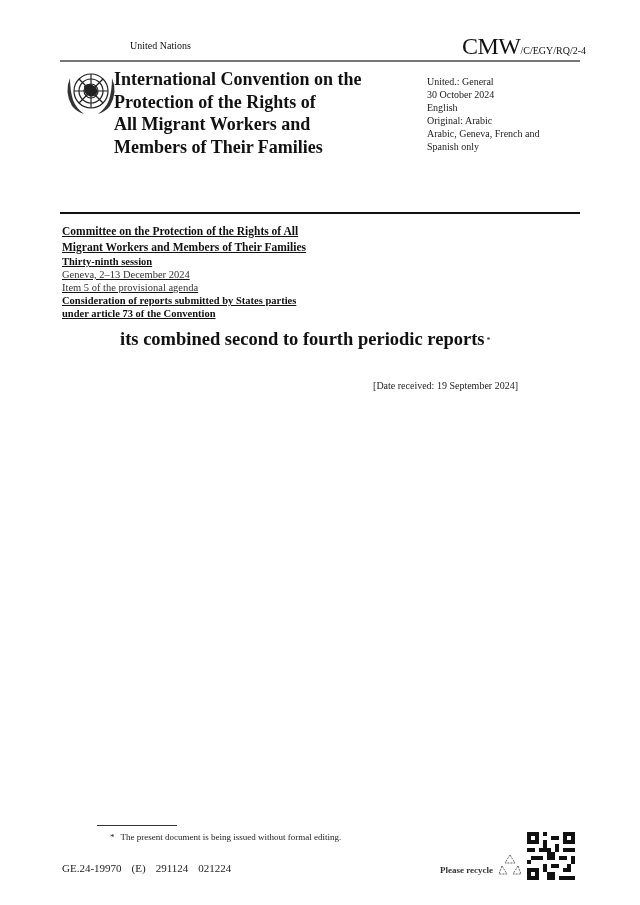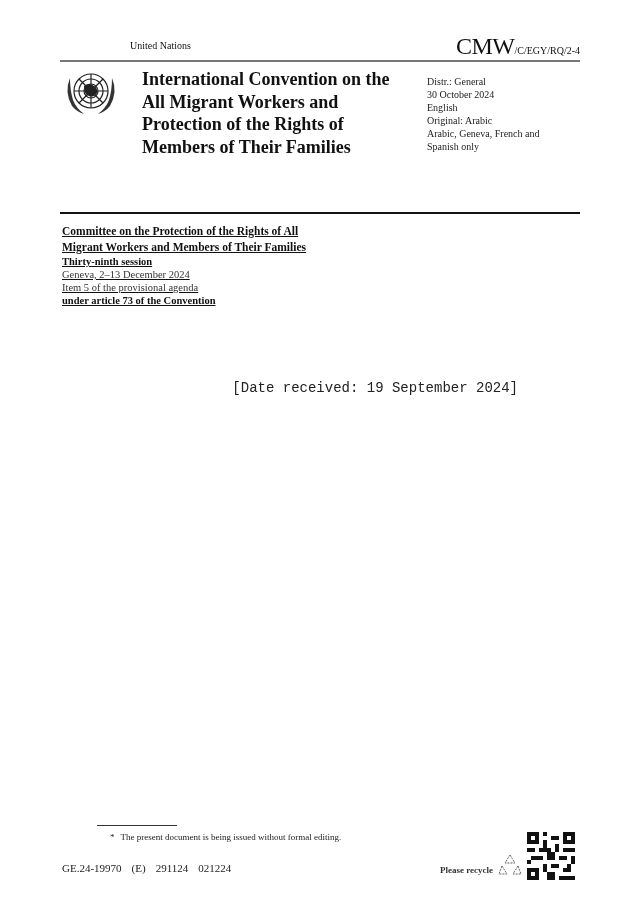"CMW/C/EGY/RQ/2-4" .symbol { right: 60px -> 54px }
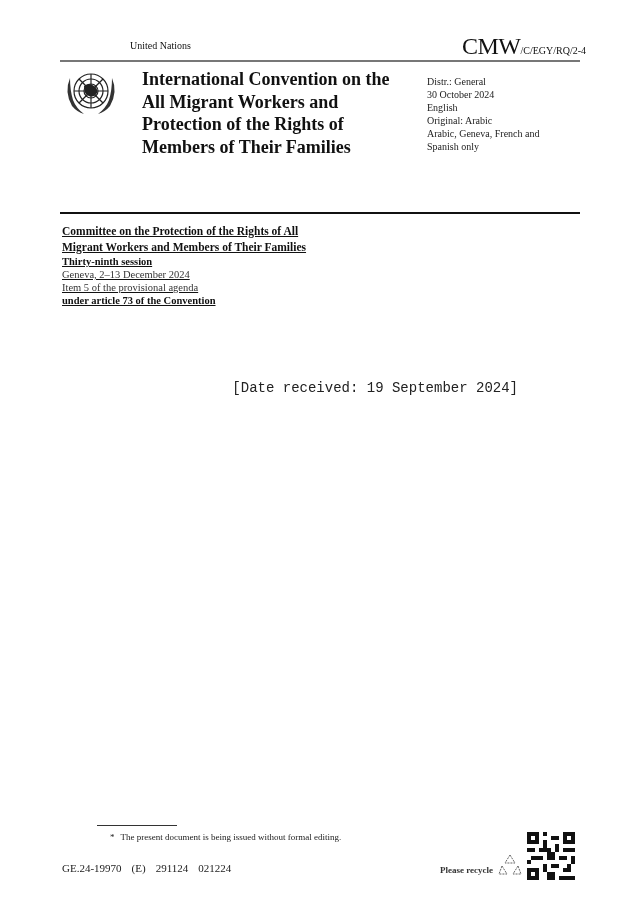"International Convention on the" .convention-title { left: 142px -> 114px }
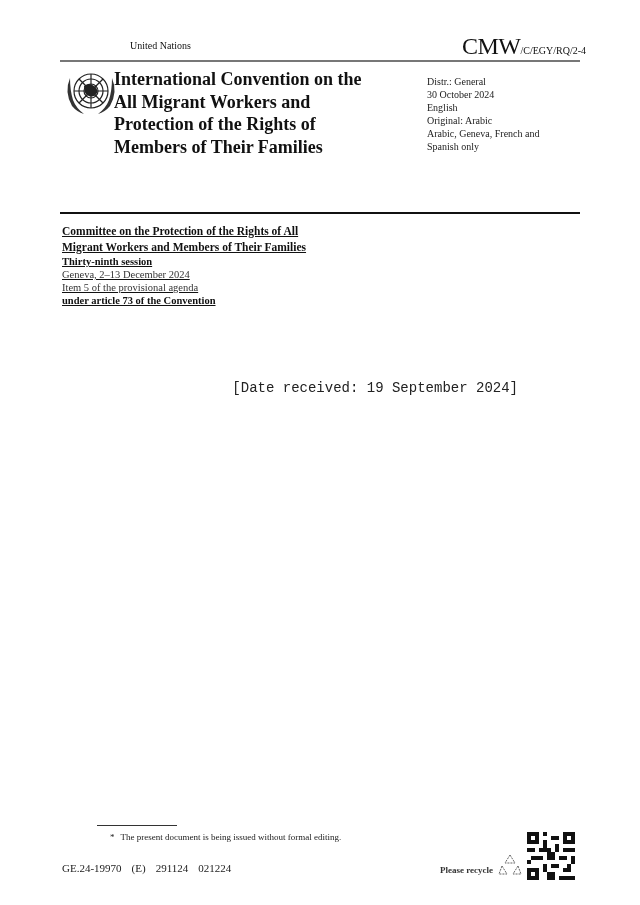"Distr.: General" div { text: Distr -> United }
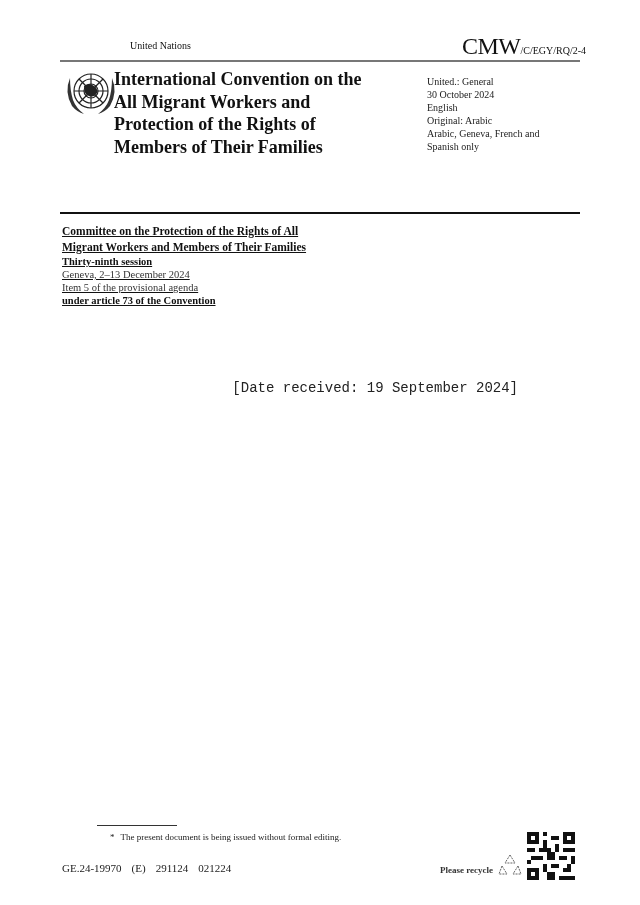"All Migrant Workers and" div { order: before "Protection of the Rights of" -> after "Protection of the Rights of" }
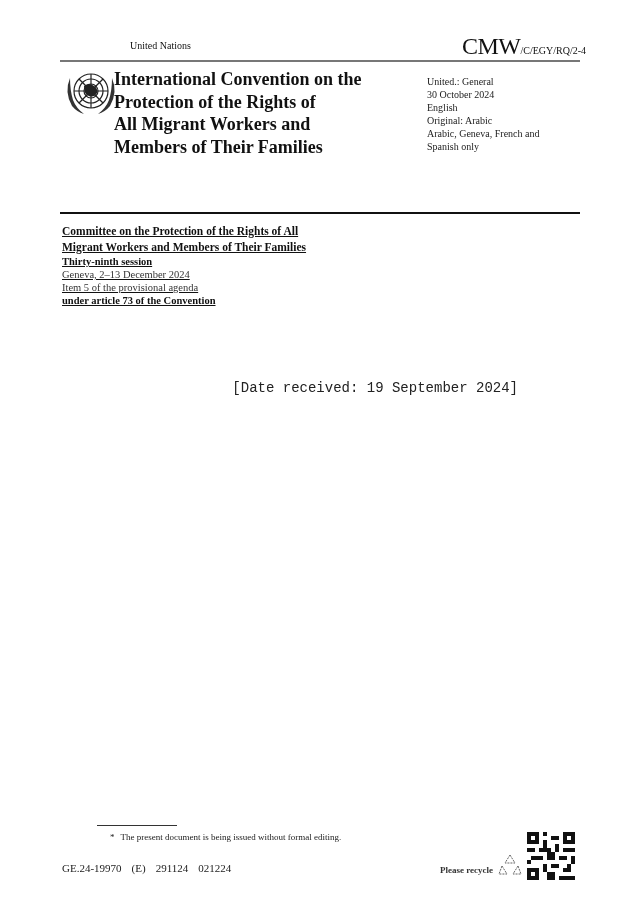"Consideration of reports submitted by" div.b { html: none -> <div>Consideration of reports submitted by States parties</div> }
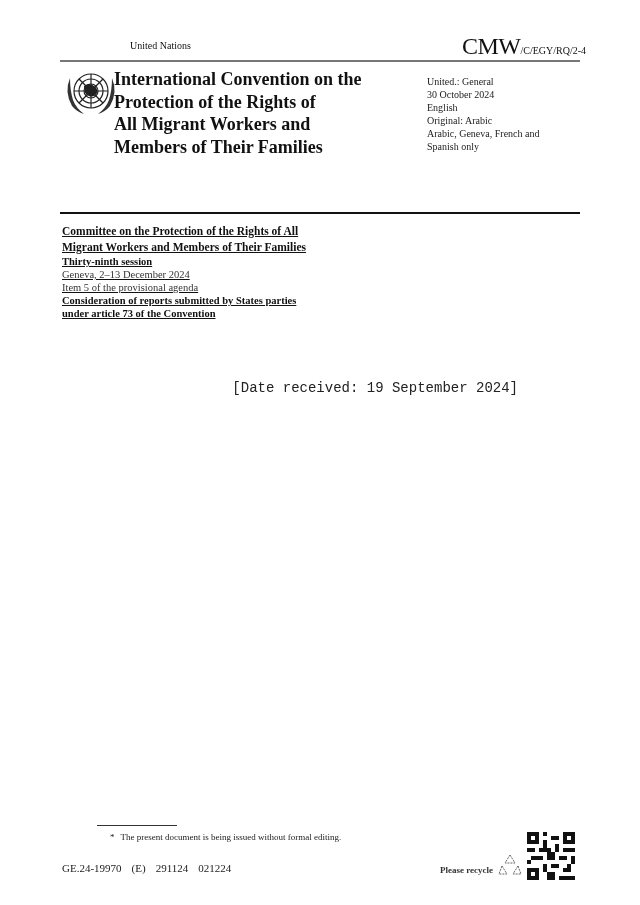"its combined second to fourth" div { html: none -> <div><span>its combined second to fourth periodic reports</span><sup>*</sup></div> }
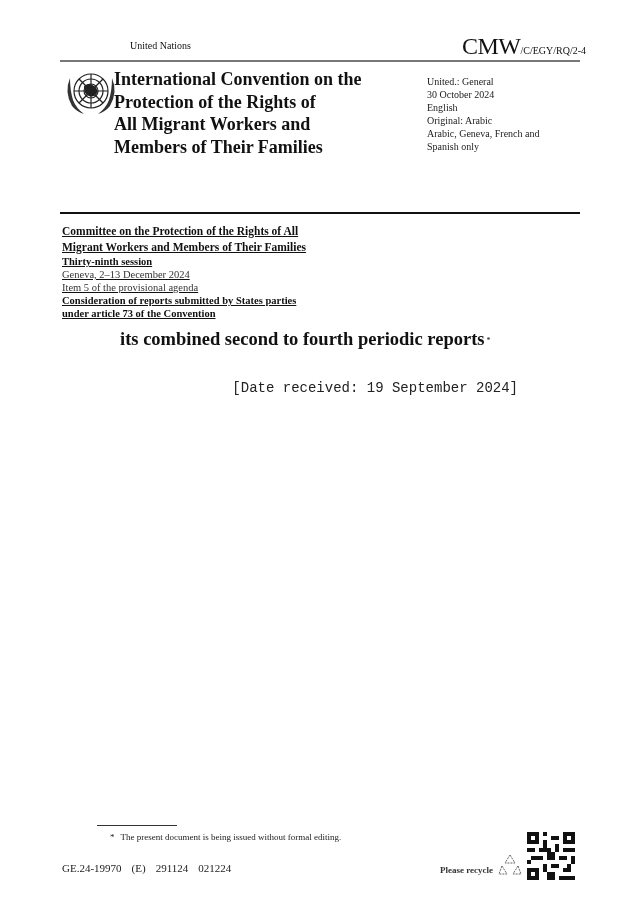"[Date received: 19 September 2024]" .date-received { font-family: Liberation Mono, monospace -> none; font-size: 14px -> 10px }
